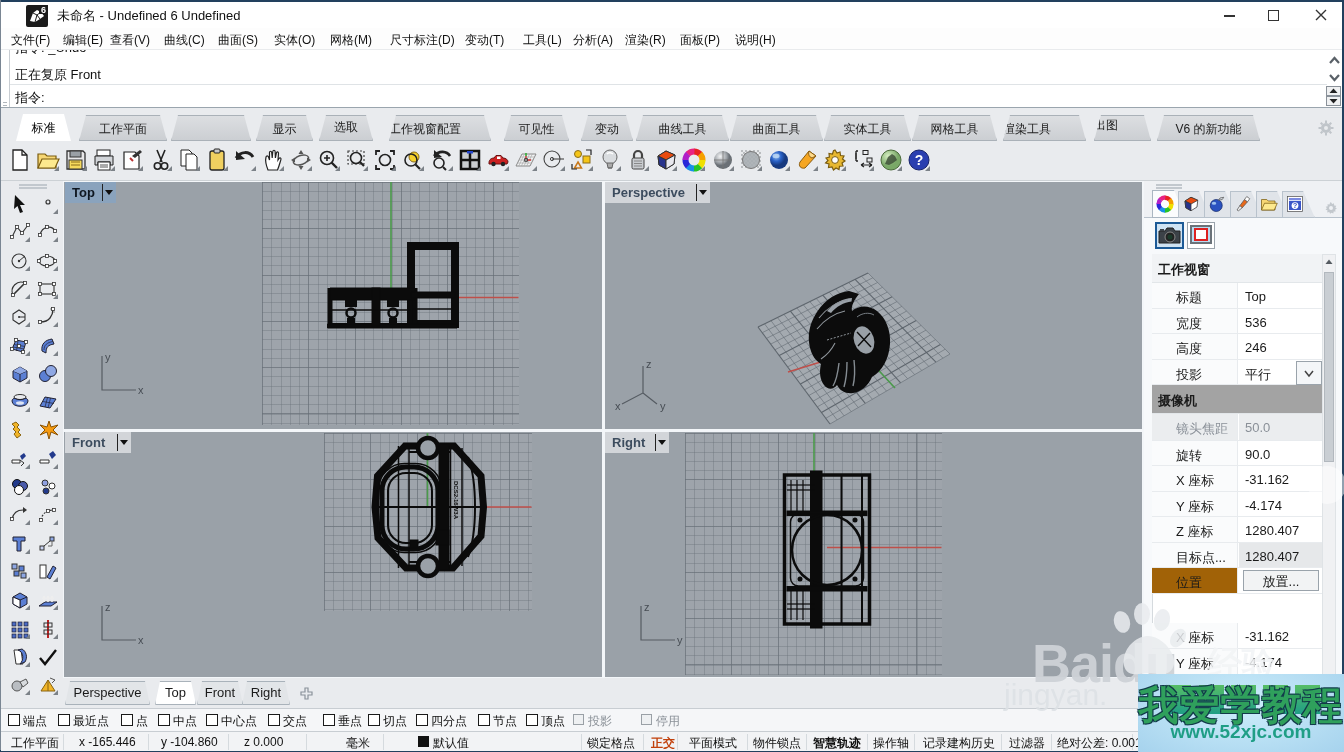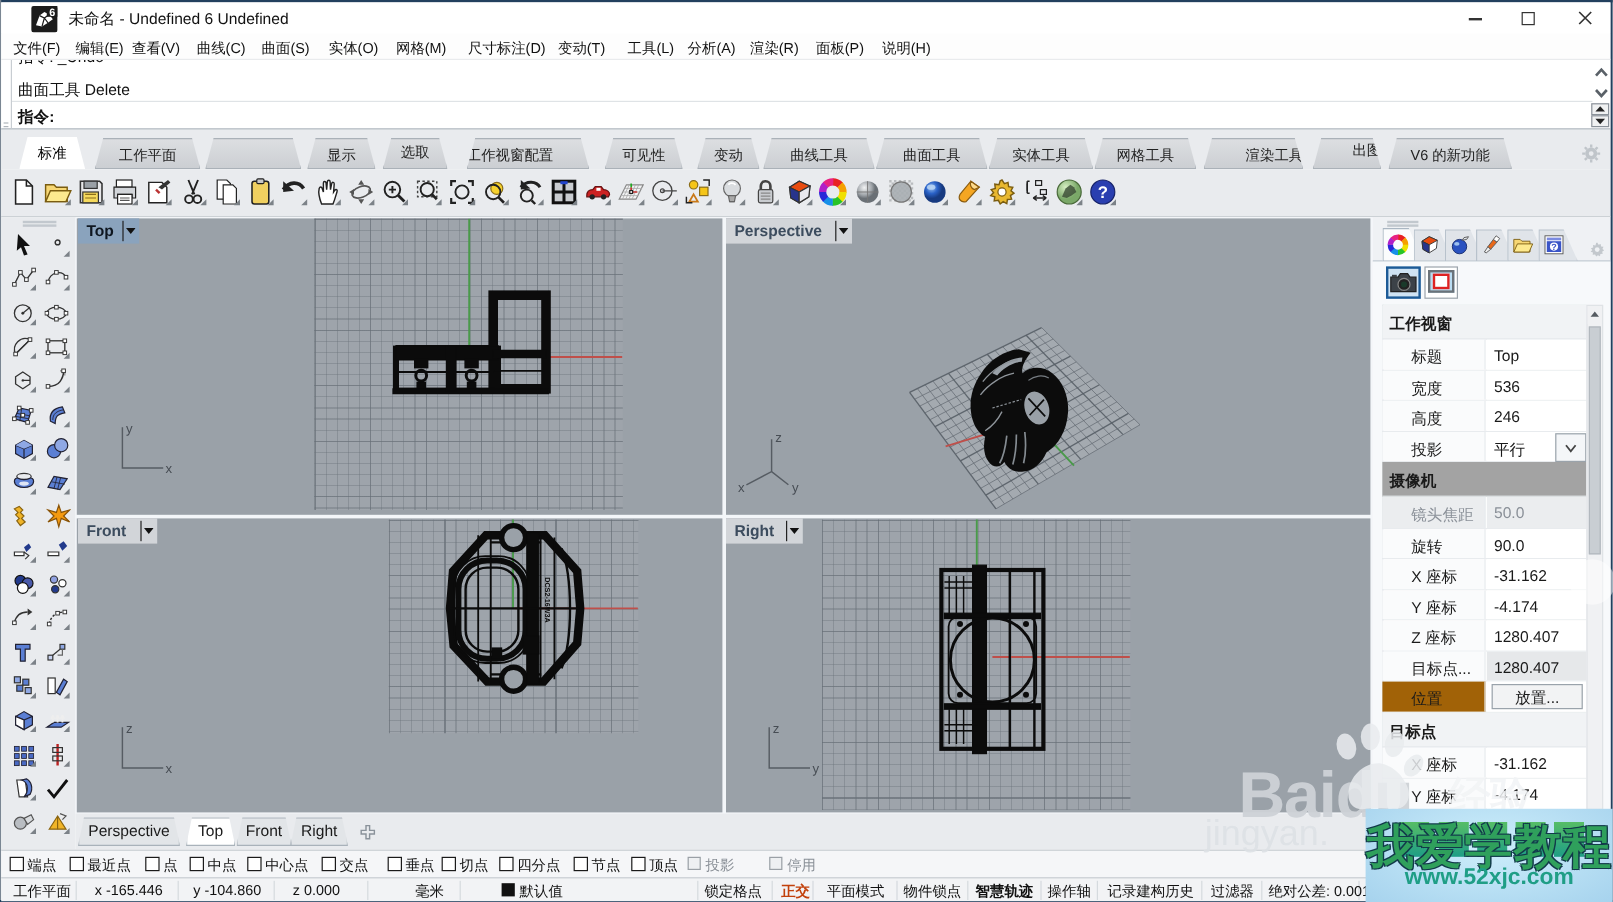"曲面工具 Delete" span.ab { text: 曲面工具 Delete -> 正在复原 Front }
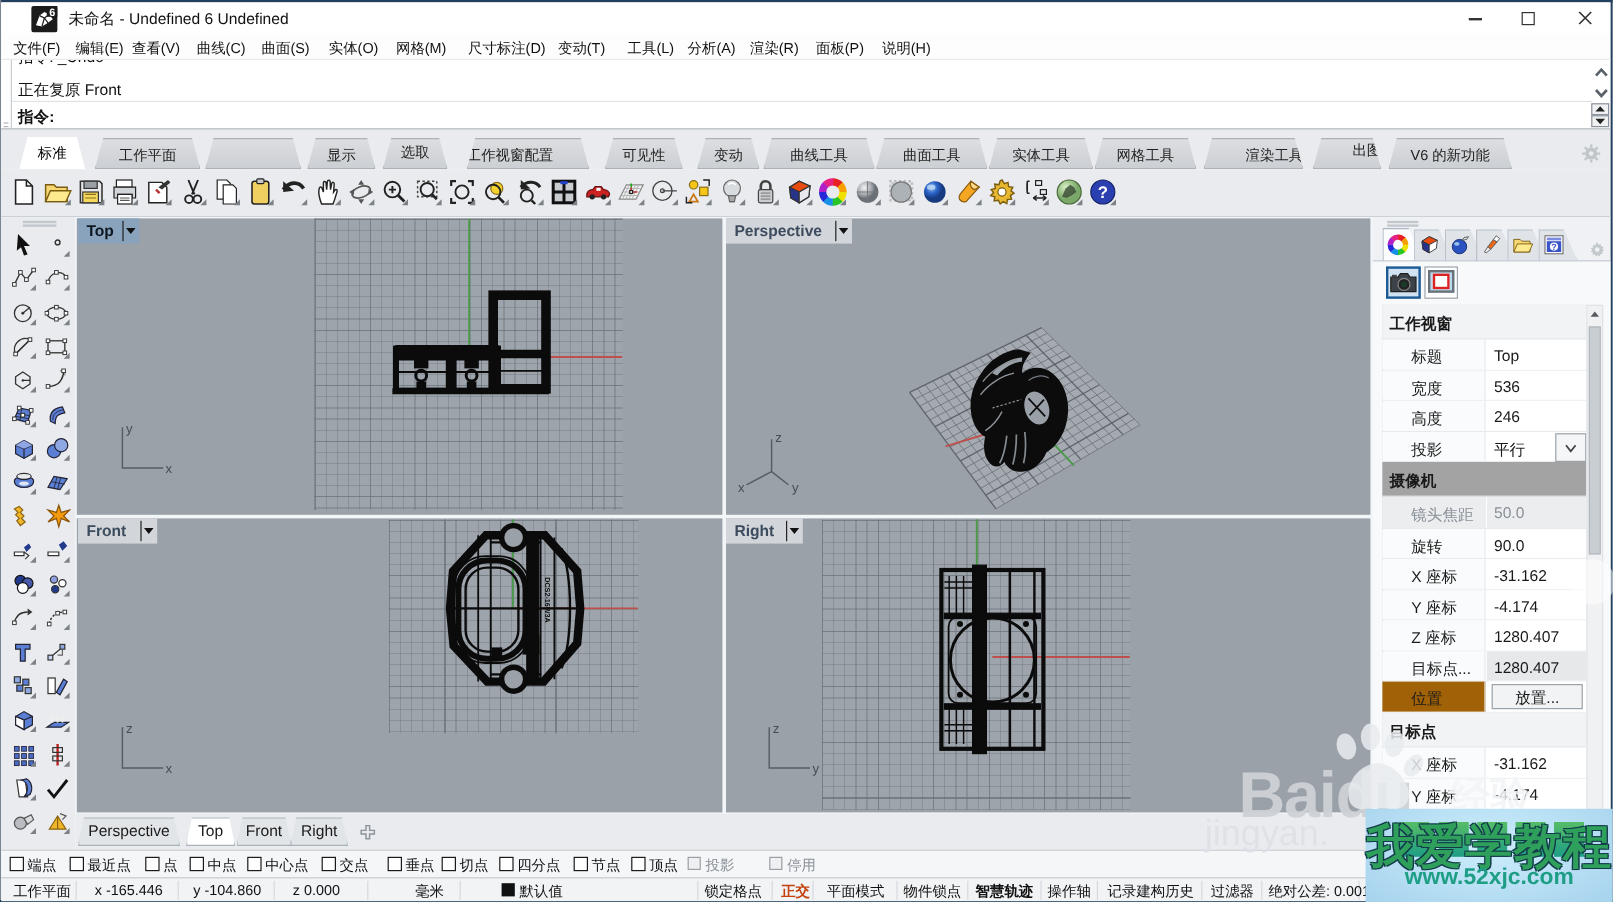"指令:" span.ab { font-weight: bold -> normal }
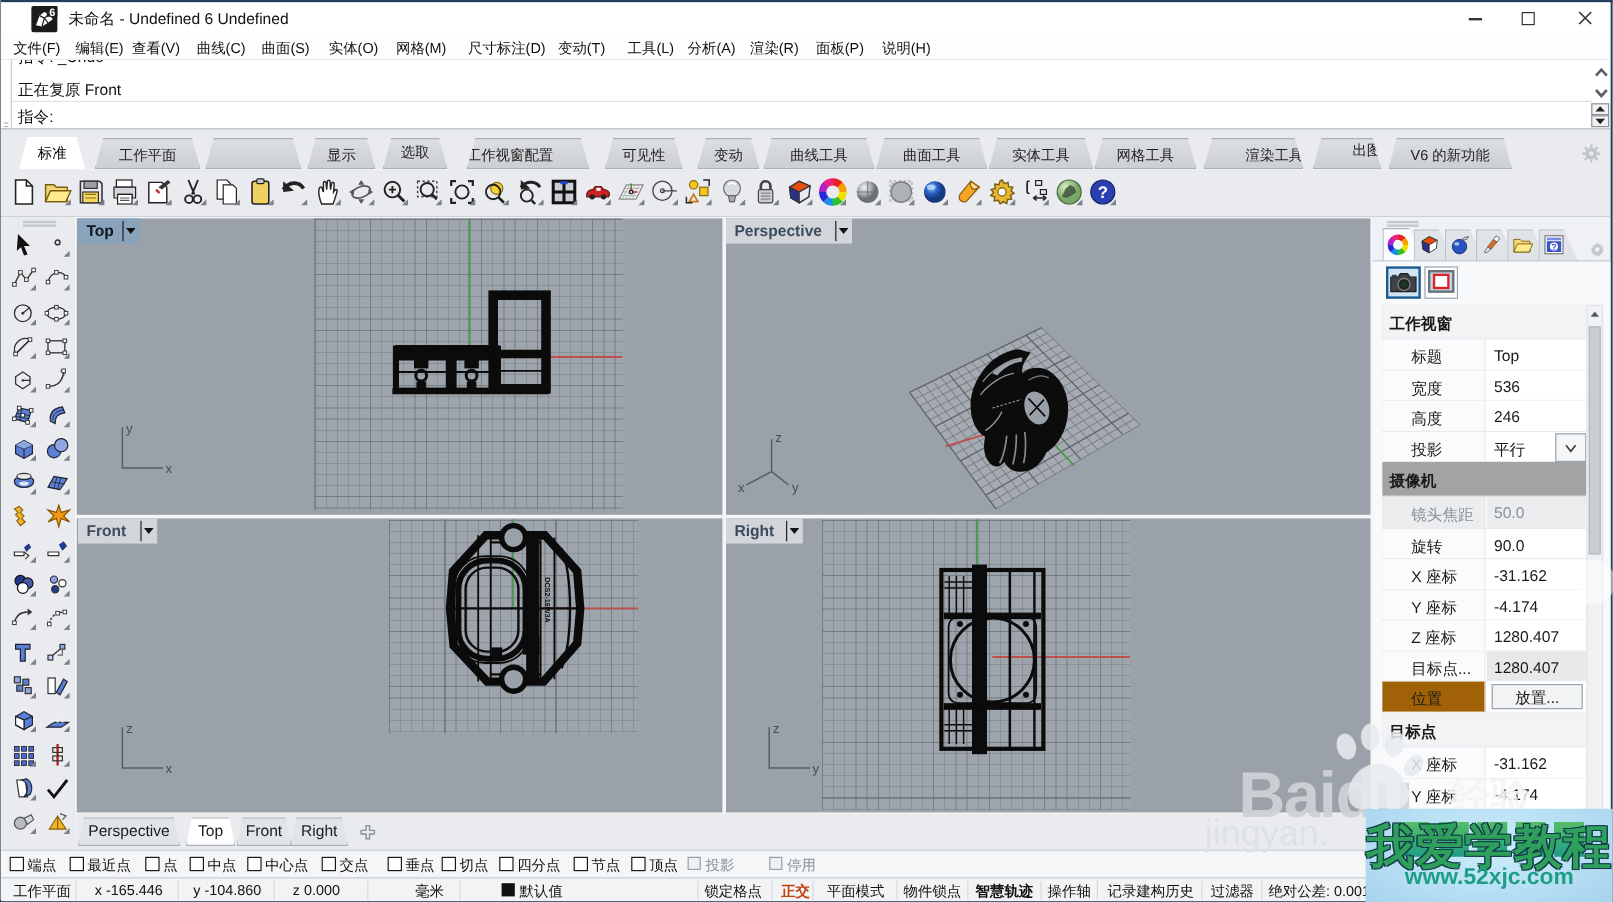"渲染工具" span.ab { text-align: right -> left }
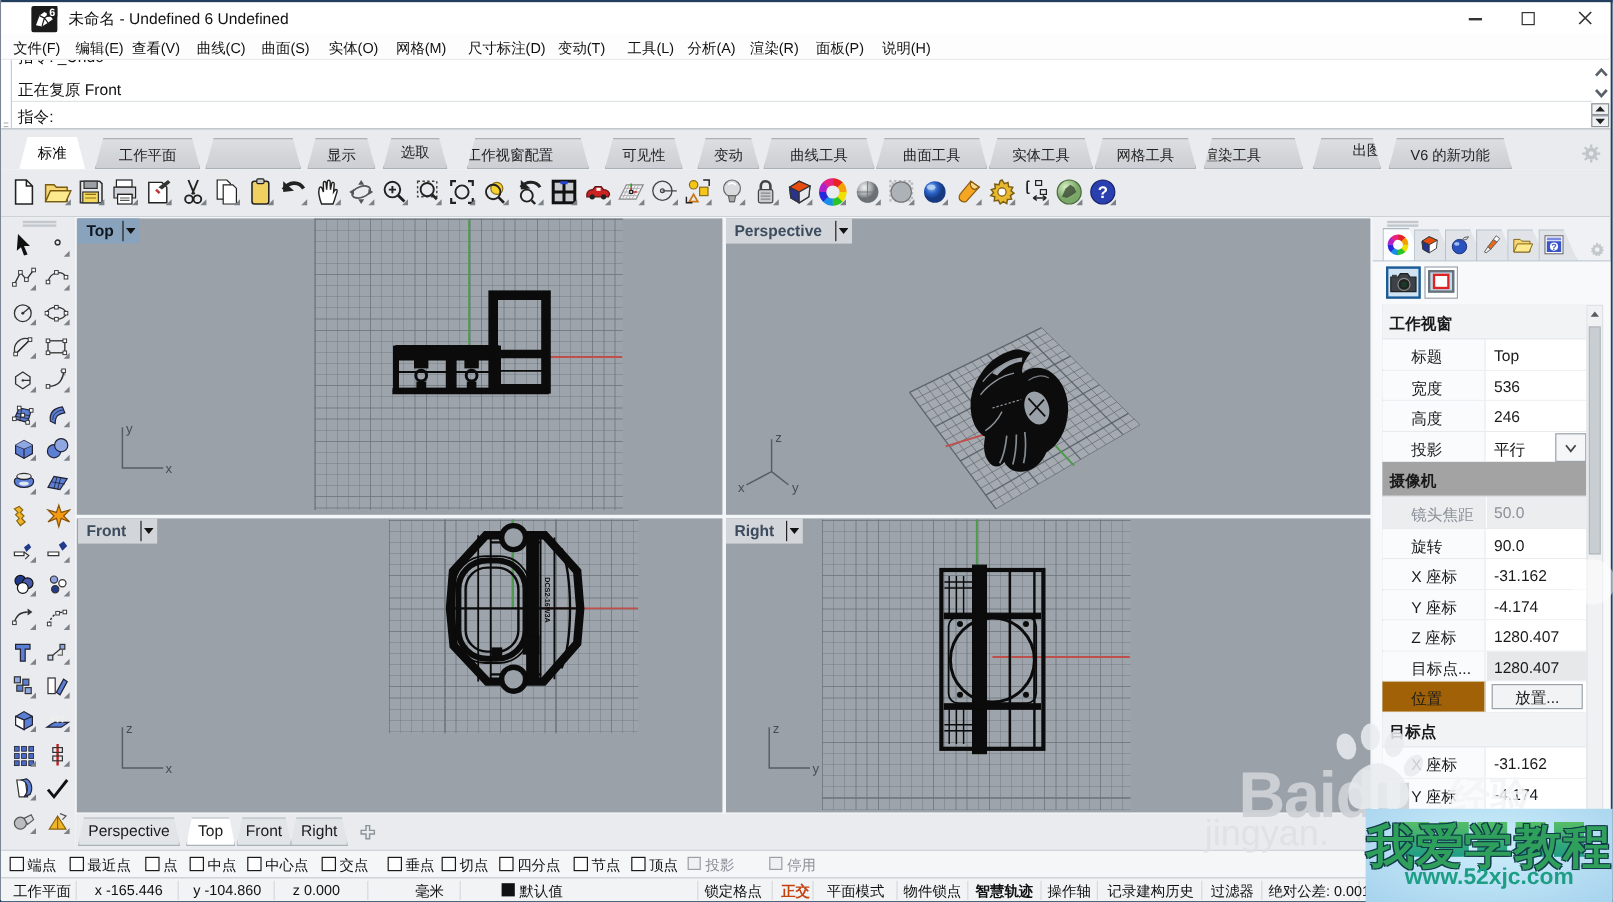"出图" span.ab { text-align: right -> left }
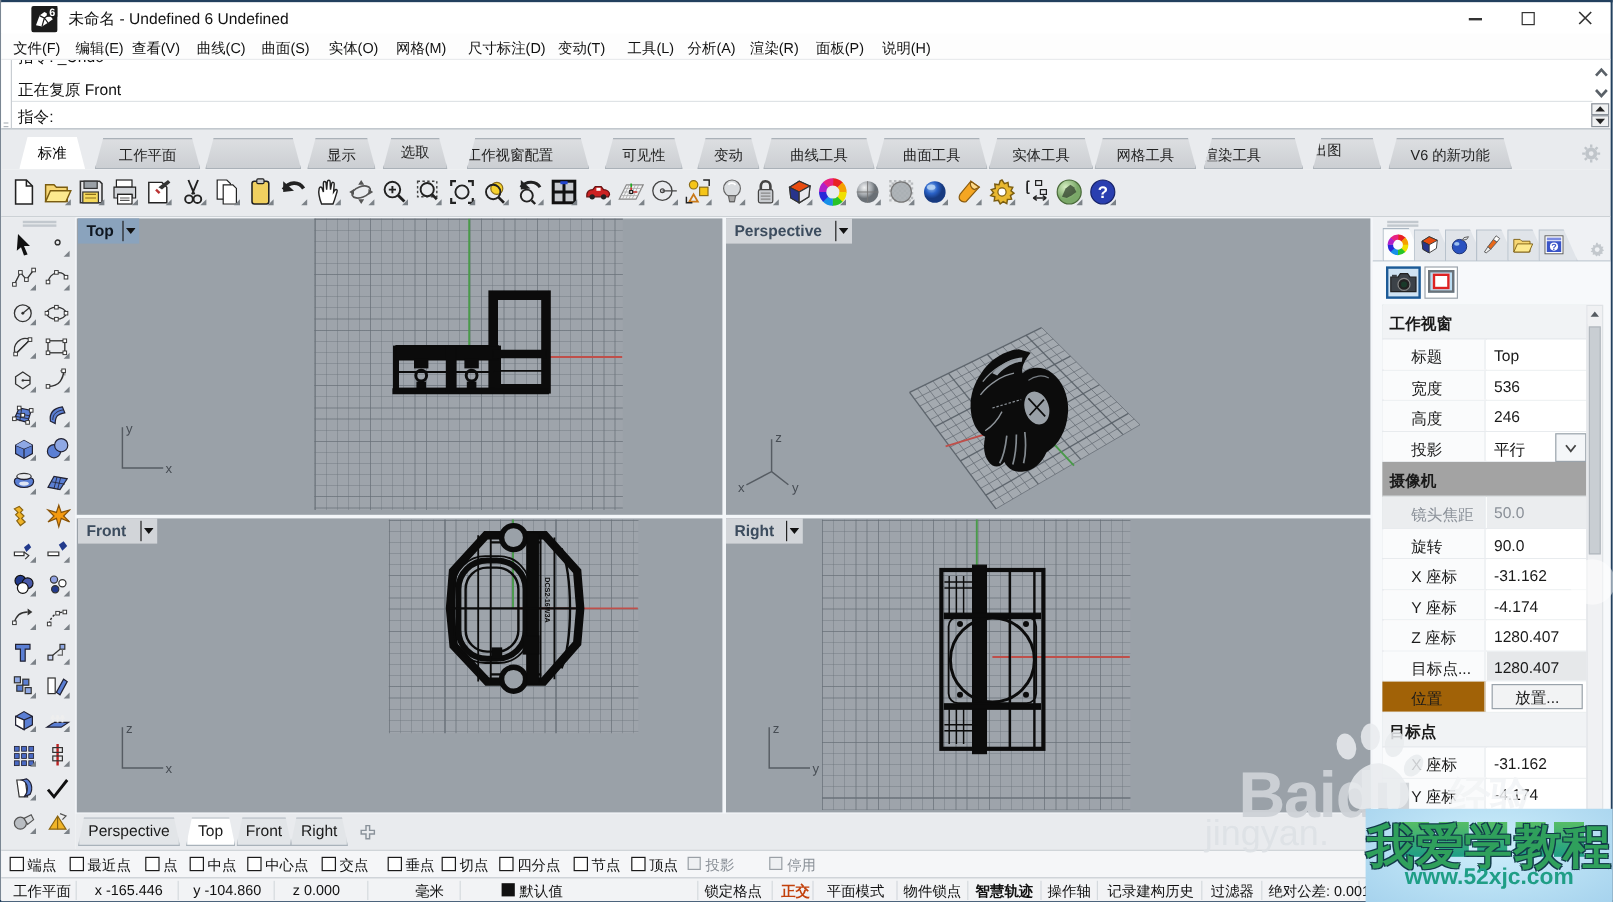"目标点" div.ab { html: <div> <span>目标点</span> </div> -> none }
